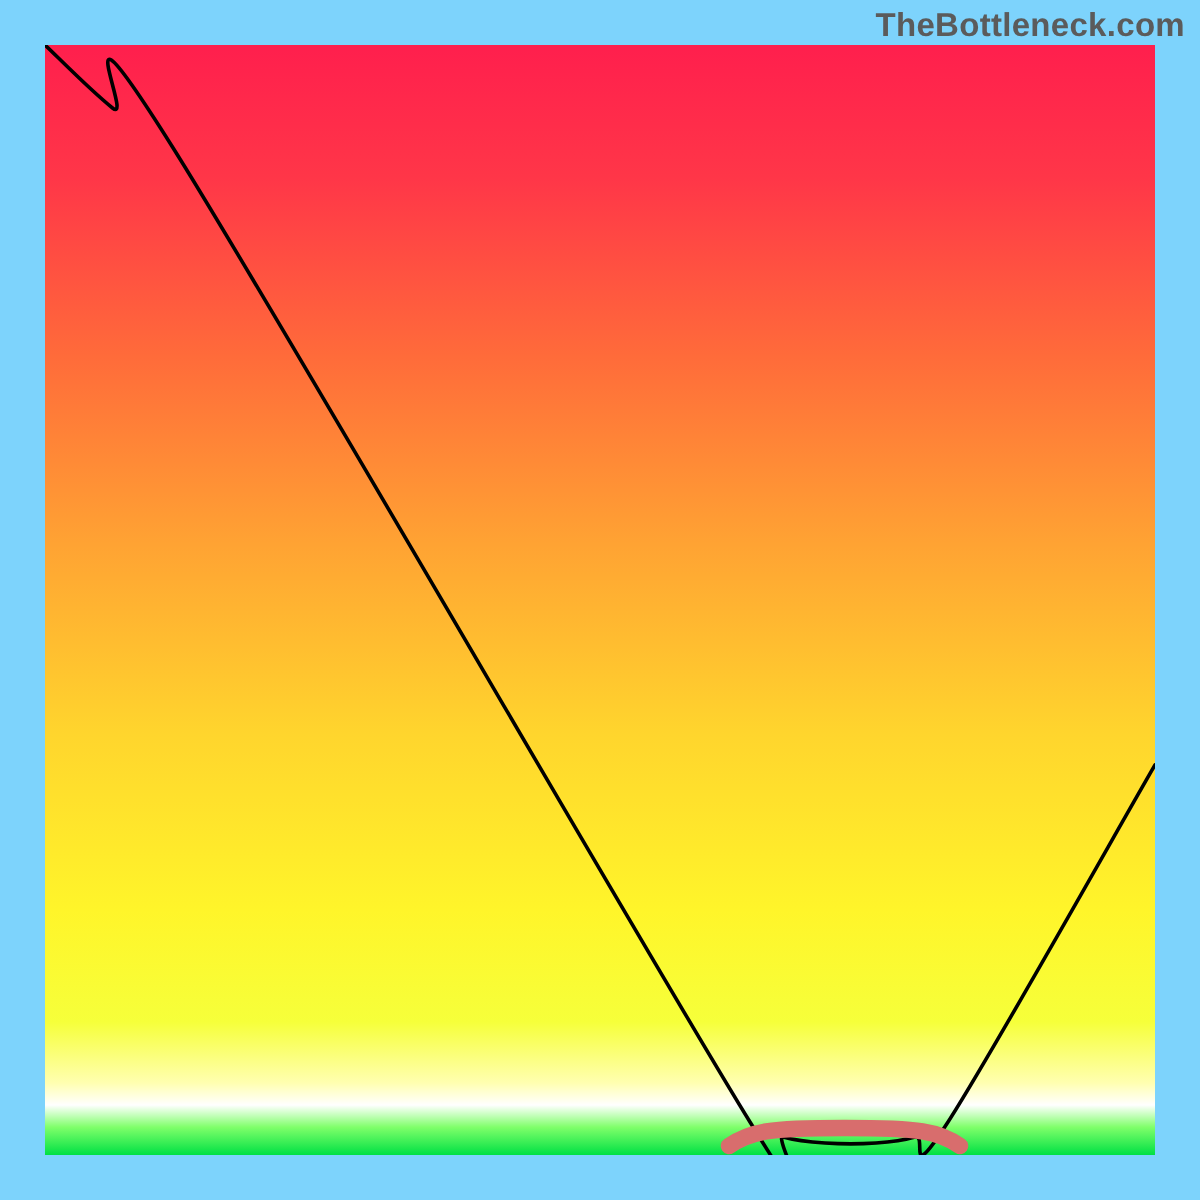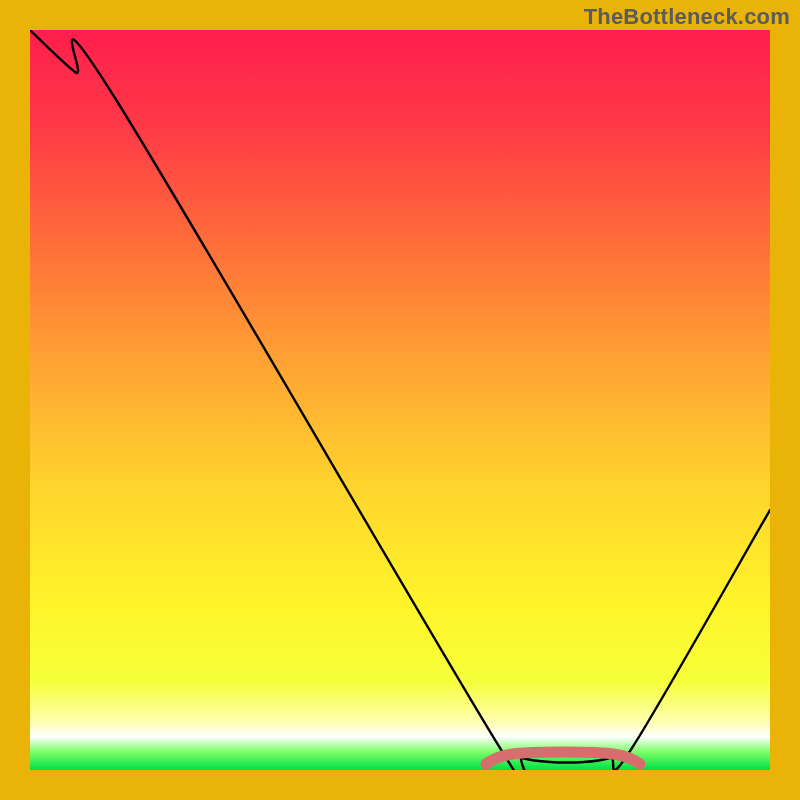"TheBottleneck.com" .container { background: #eab308 -> #7dd3fc }
